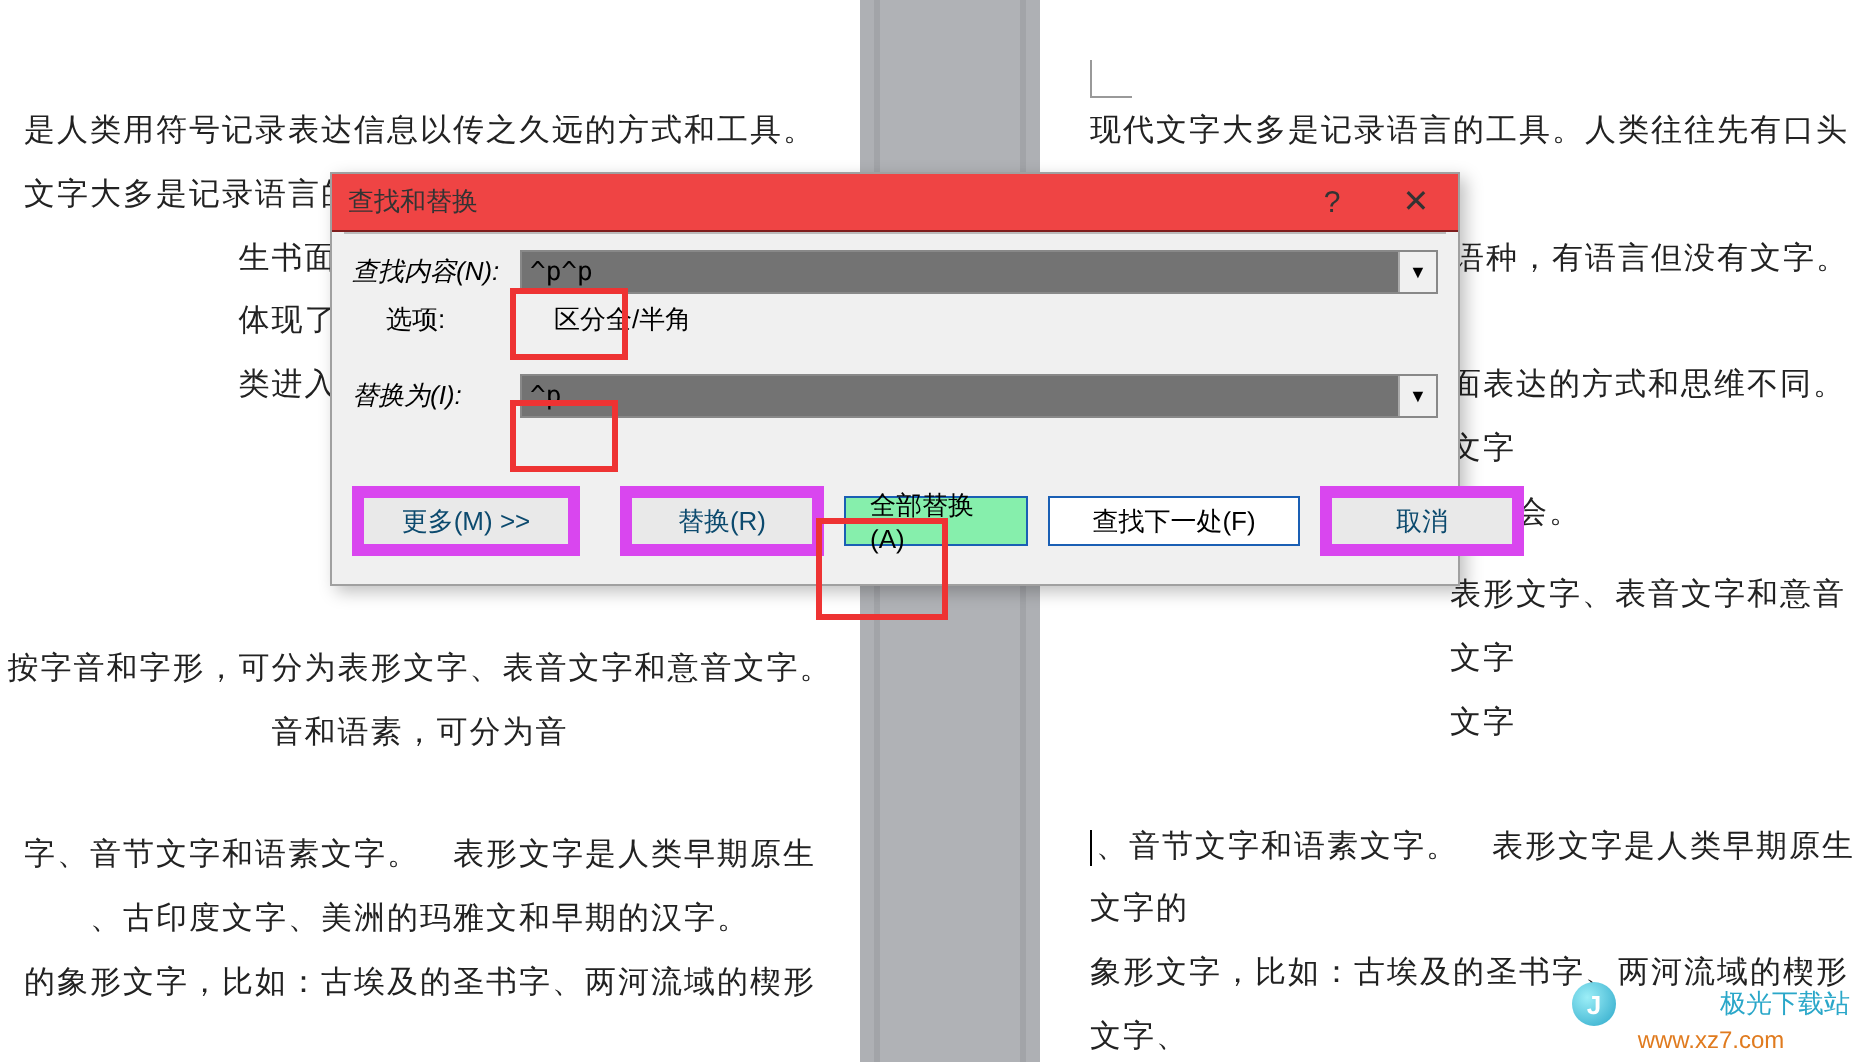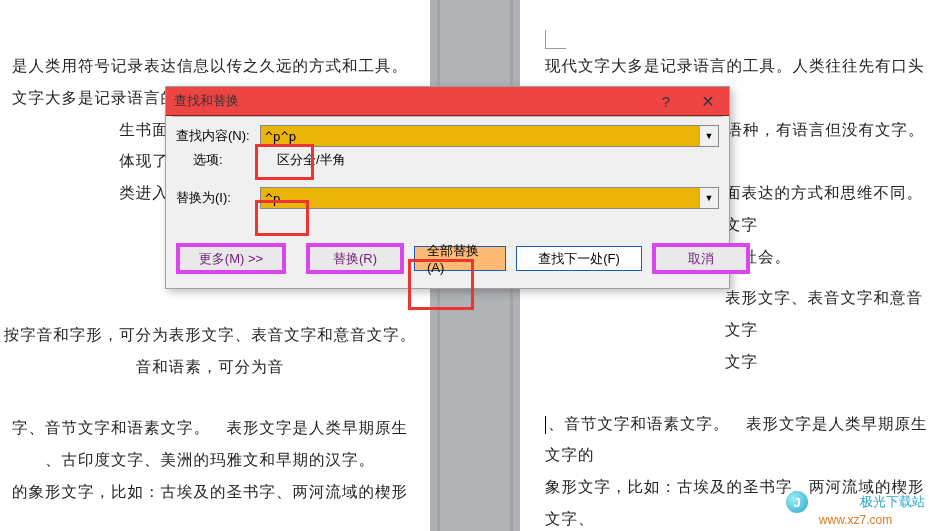"查找内容(N):" .row label { font-style: none -> italic }
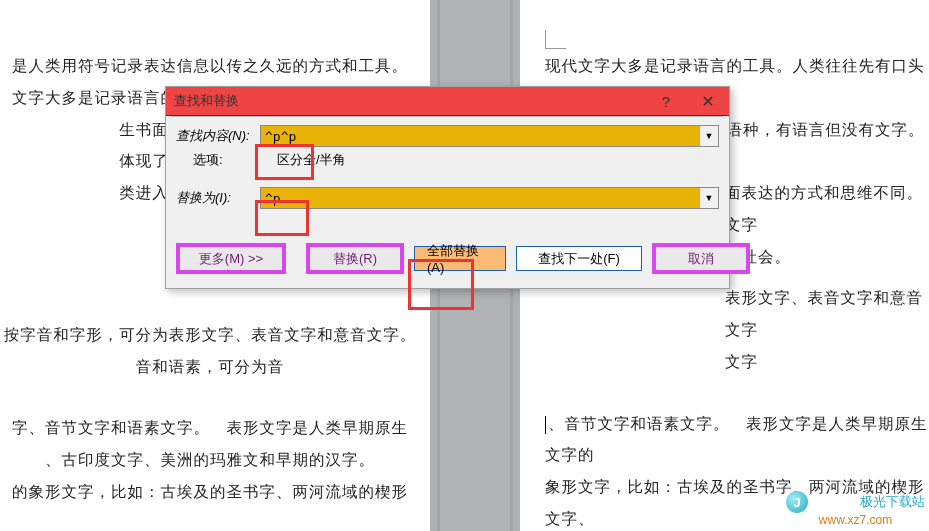"^p^p" .combo { background: #eab308 -> #737373 }
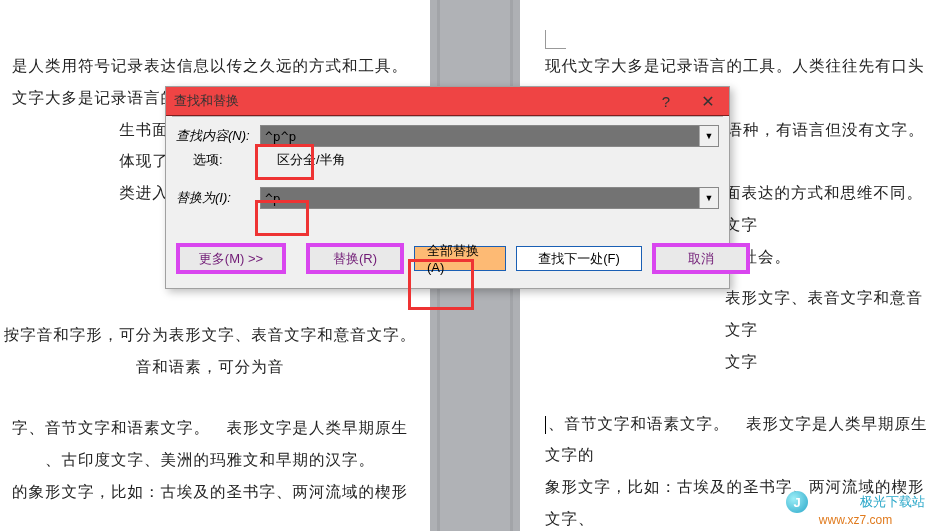"更多(M) >>" .btn { border: 4px solid #d946ef -> 6px solid #d946ef; color: #701a75 -> #0c4a6e }
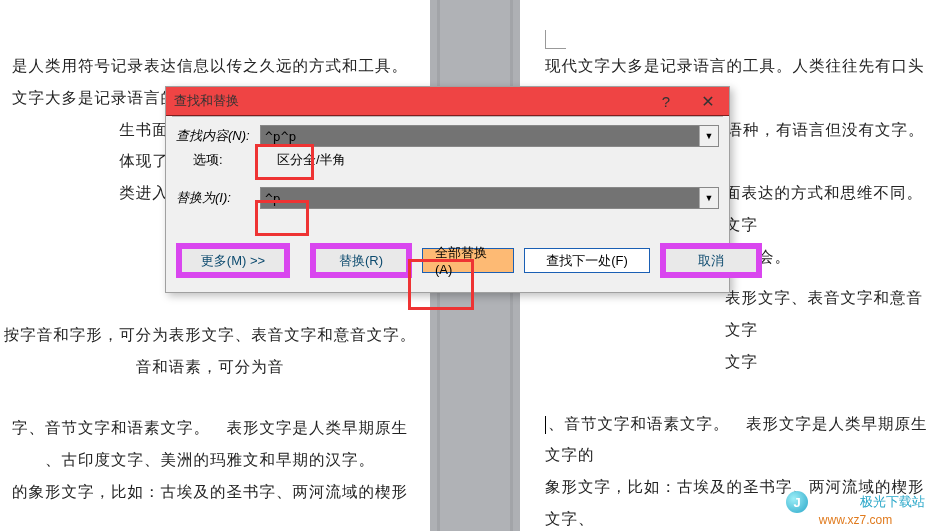"全部替换(A)" .btn.replace-all { background: #fdba74 -> #86efac }
